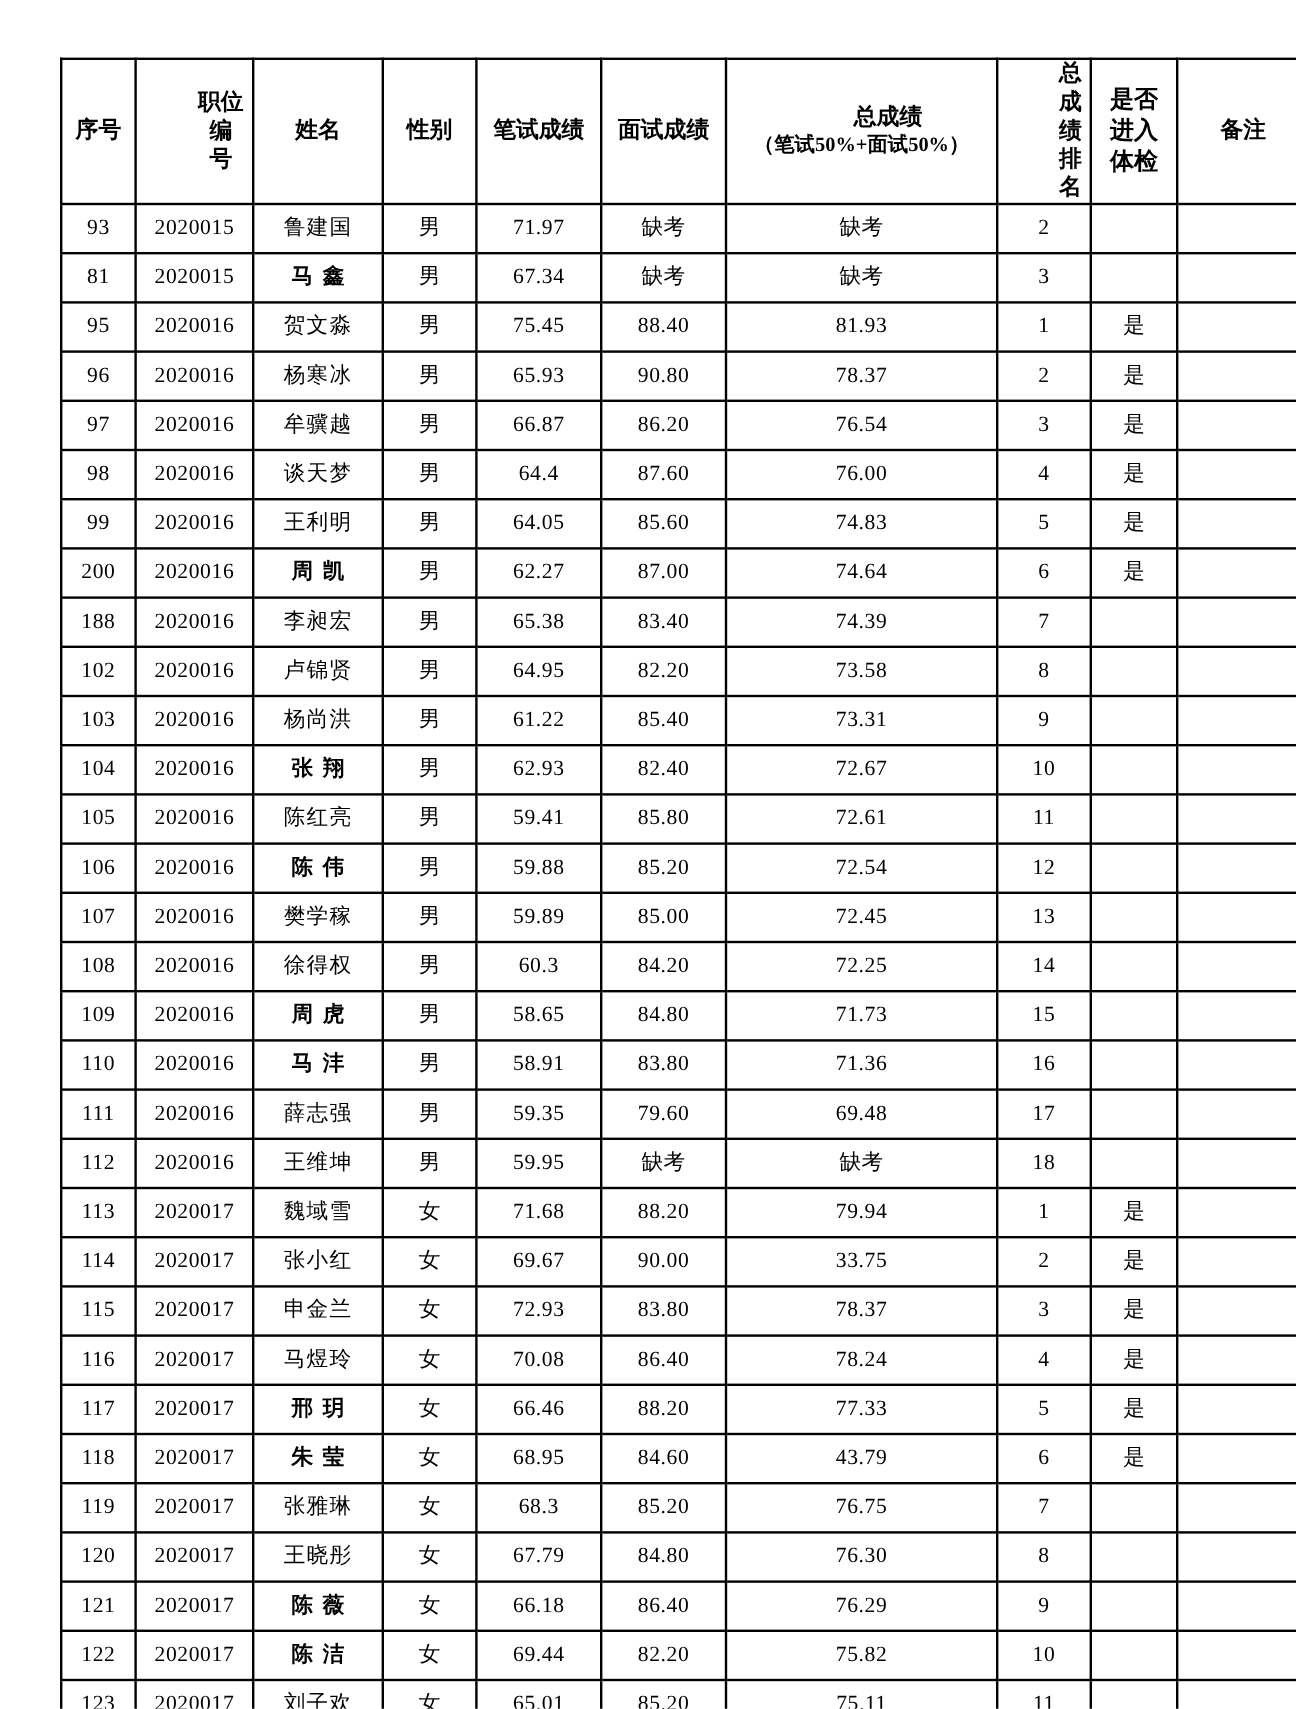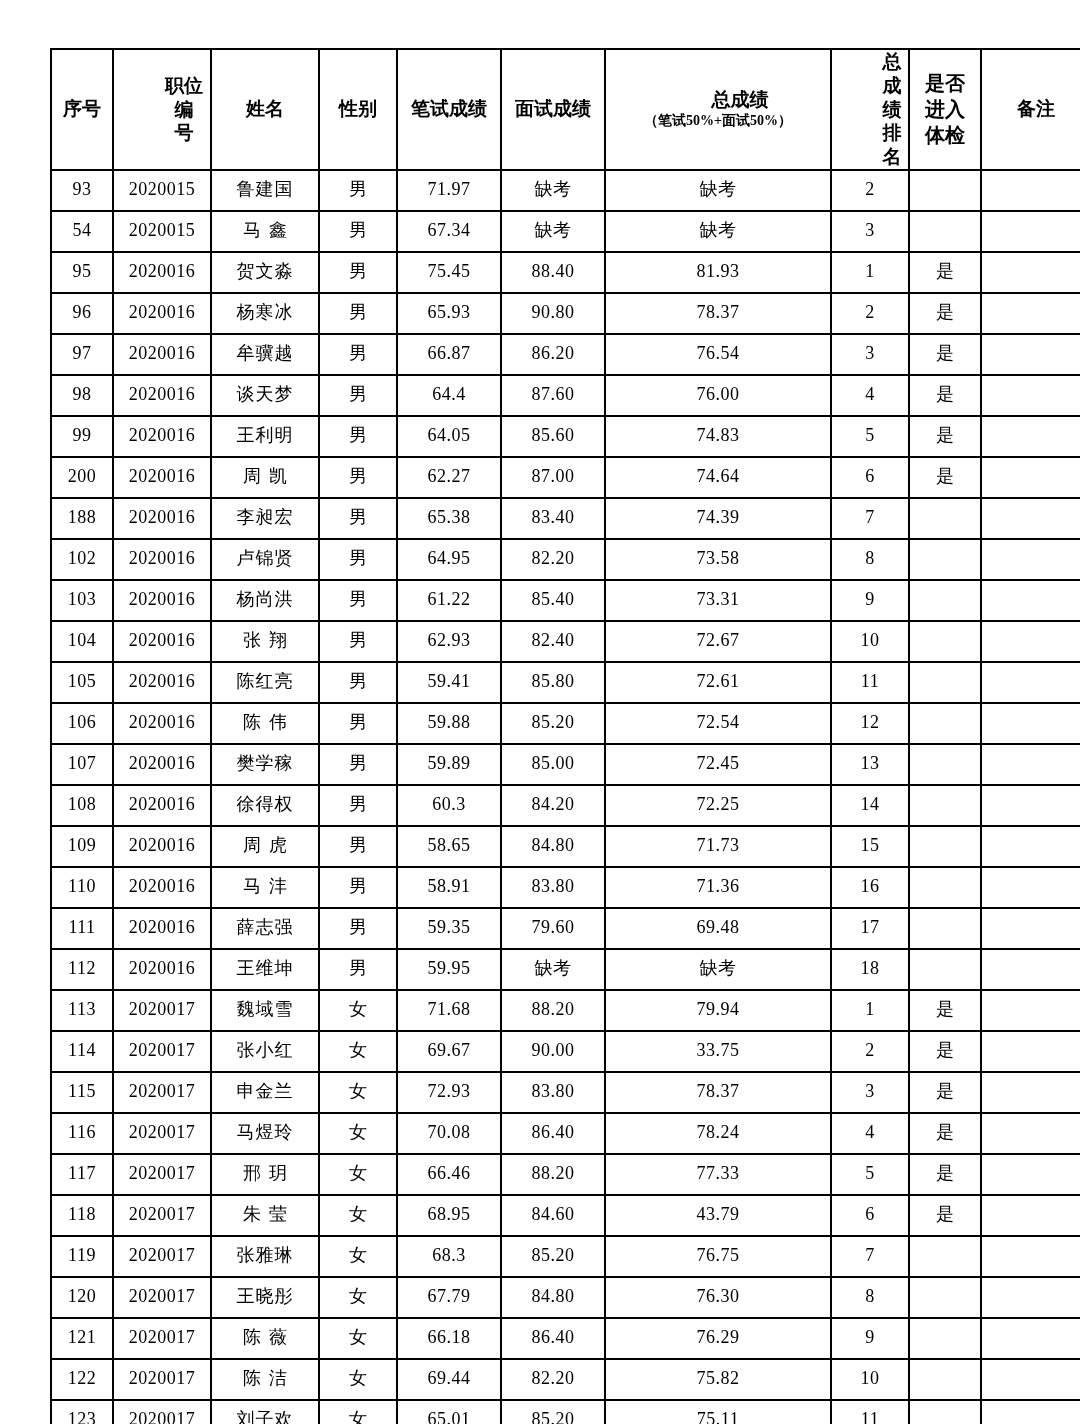"（笔试50%+面试50%）" .hdr-sub { font-size: 14px -> 17px }
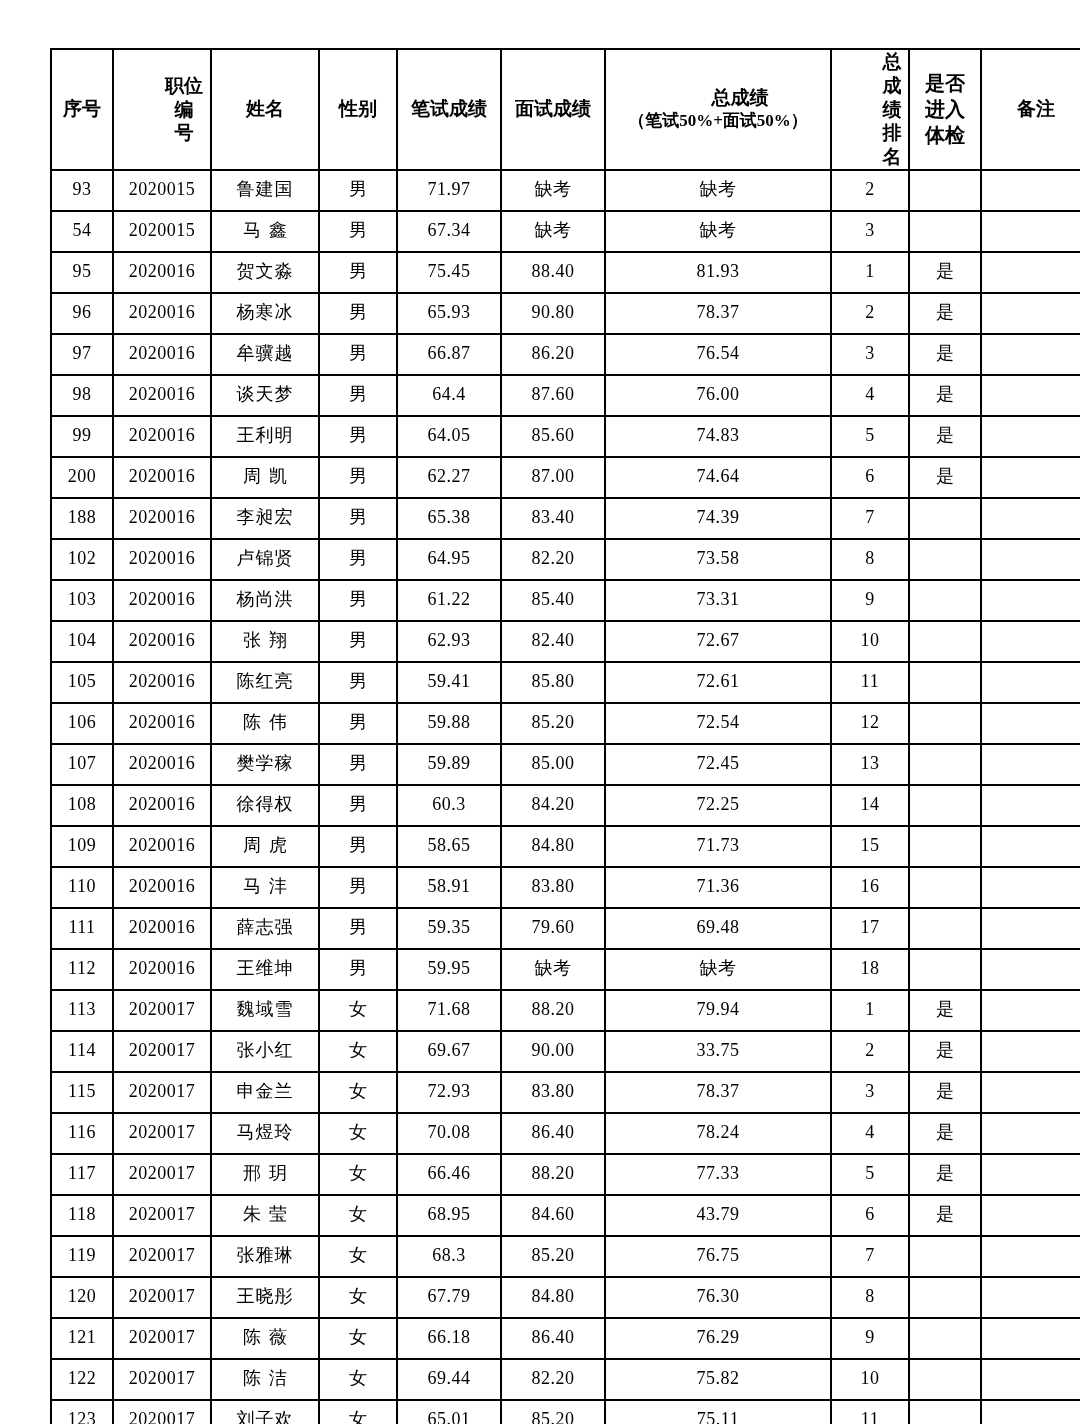"54" td.num { text: 54 -> 81 }
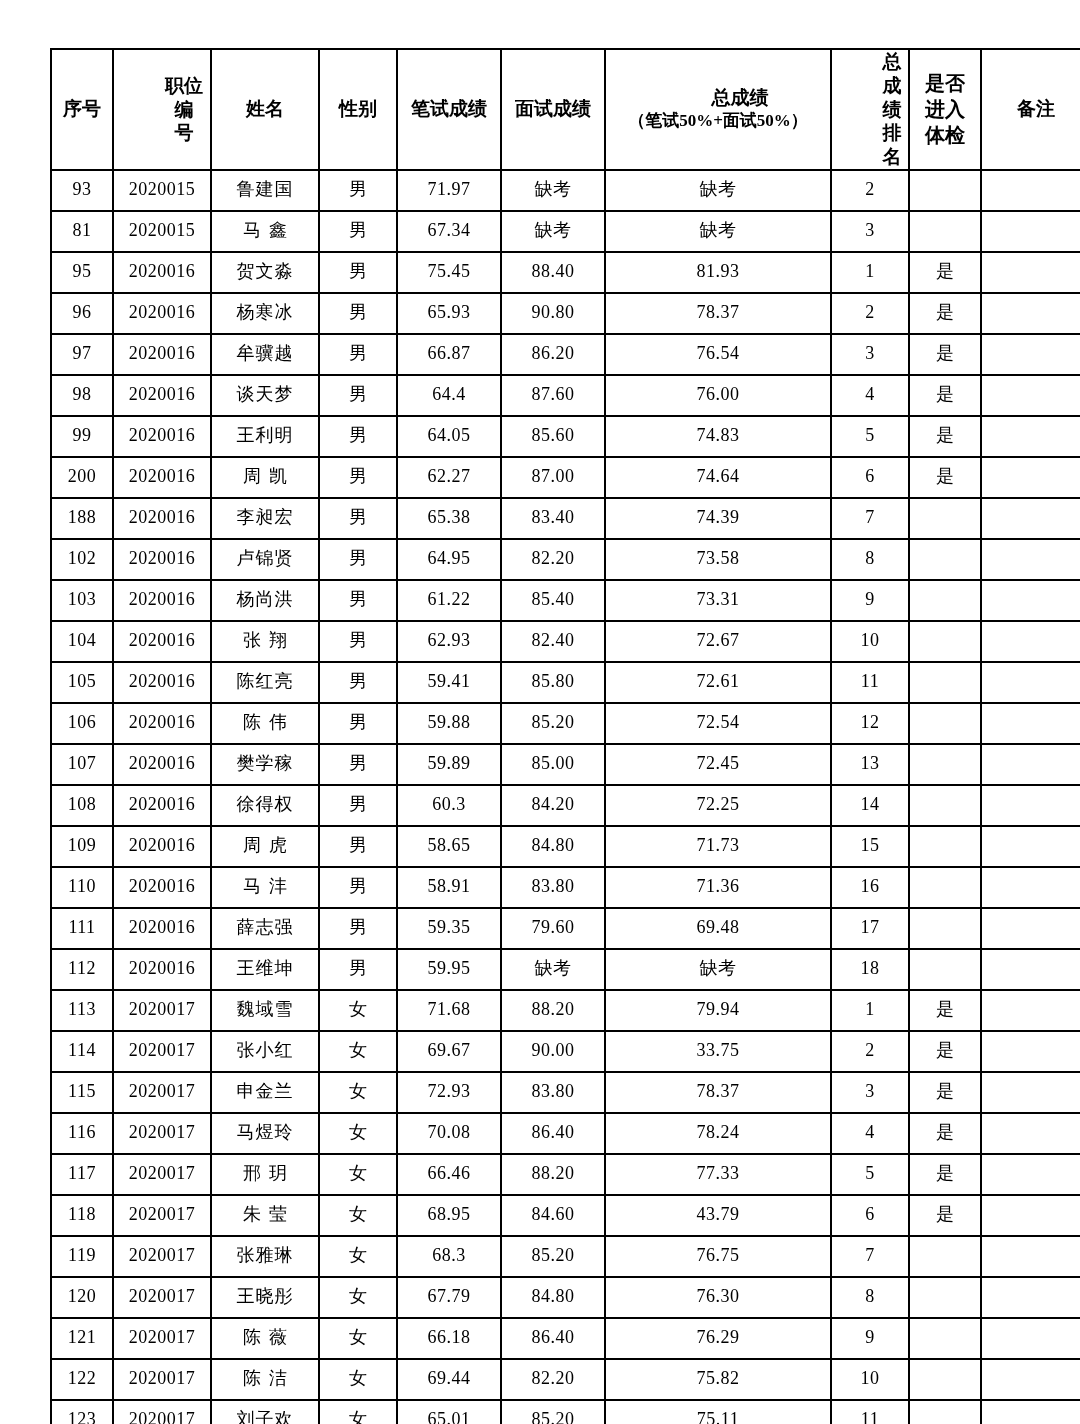"马鑫" .name-spaced { font-weight: none -> bold }
